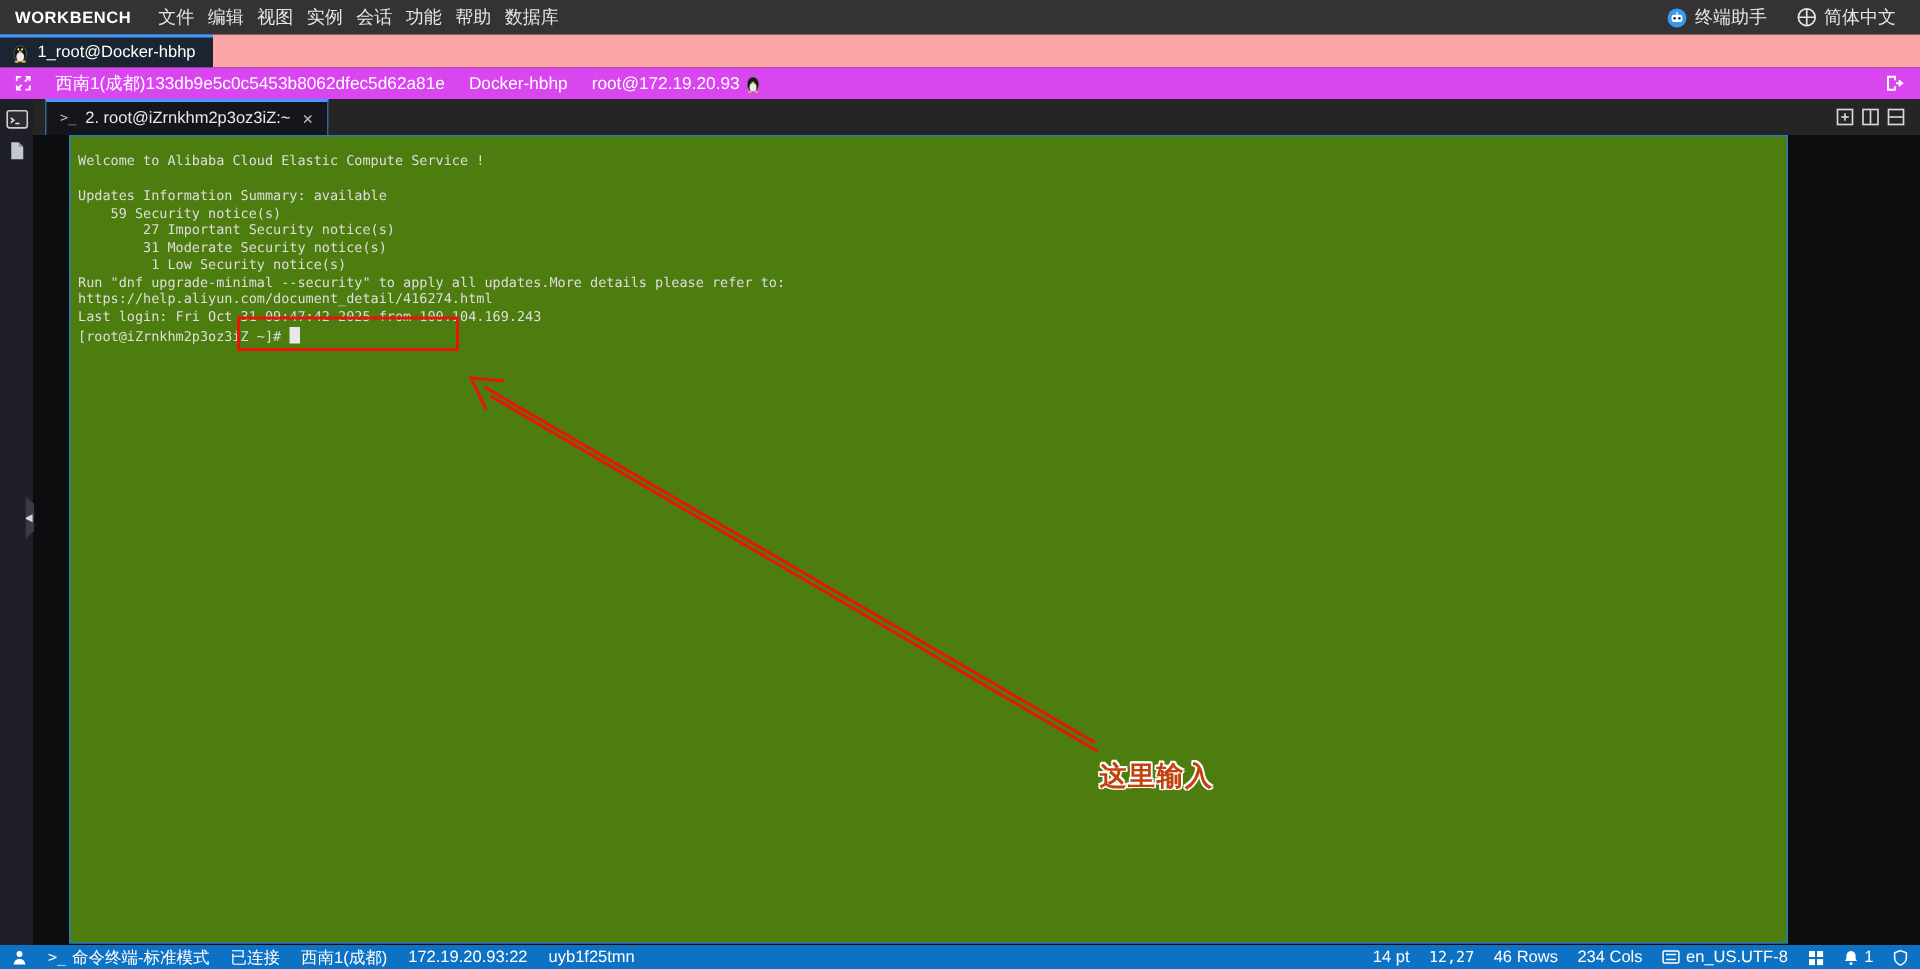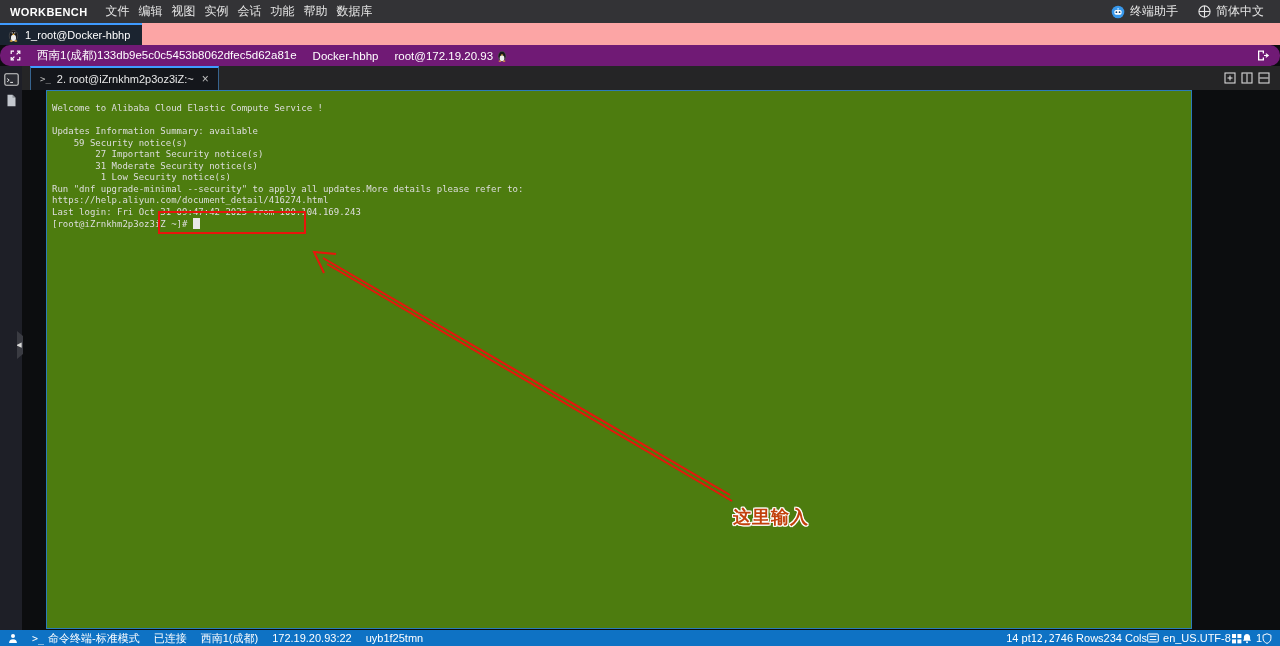"西南1(成都)133db9e5c0c5453b8062dfec5d62a81e" .connbar { background: #701a75 -> #d946ef; border-radius: 10px -> none }
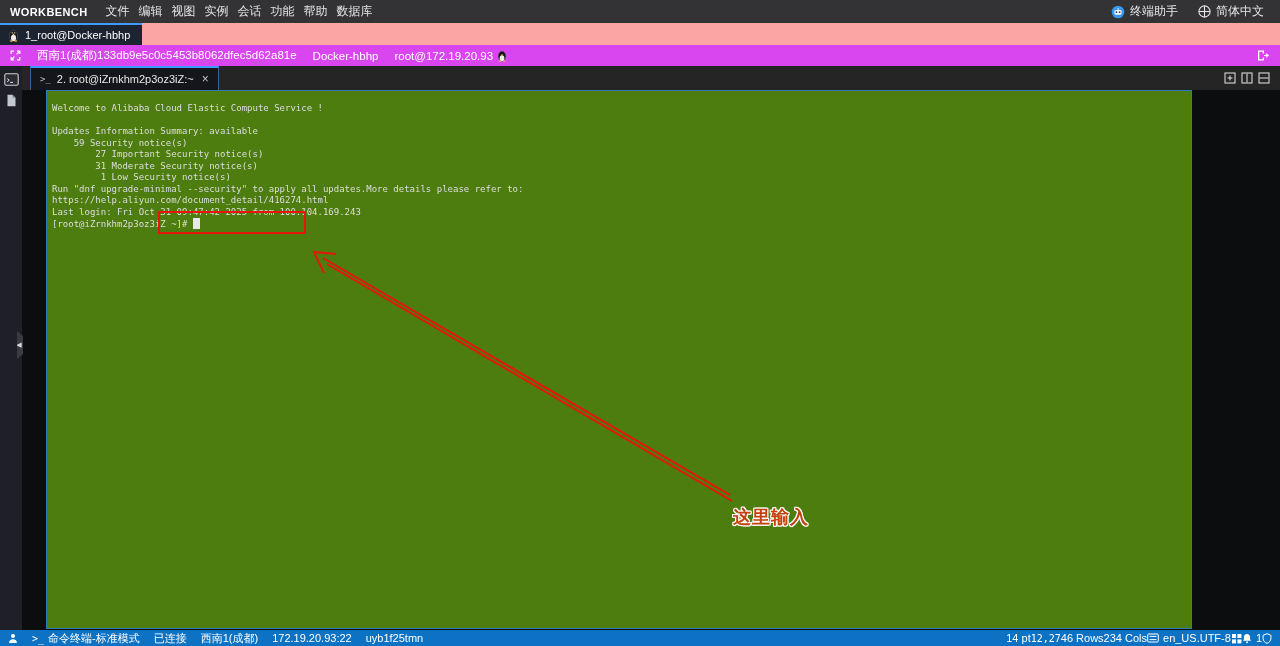"14 pt" .sb-right { gap: 0 -> 13px }
